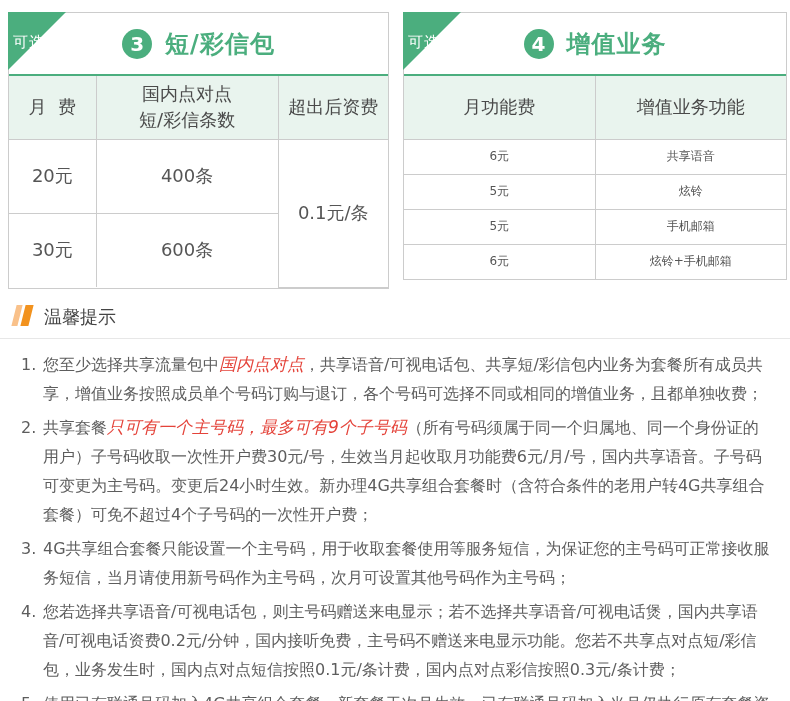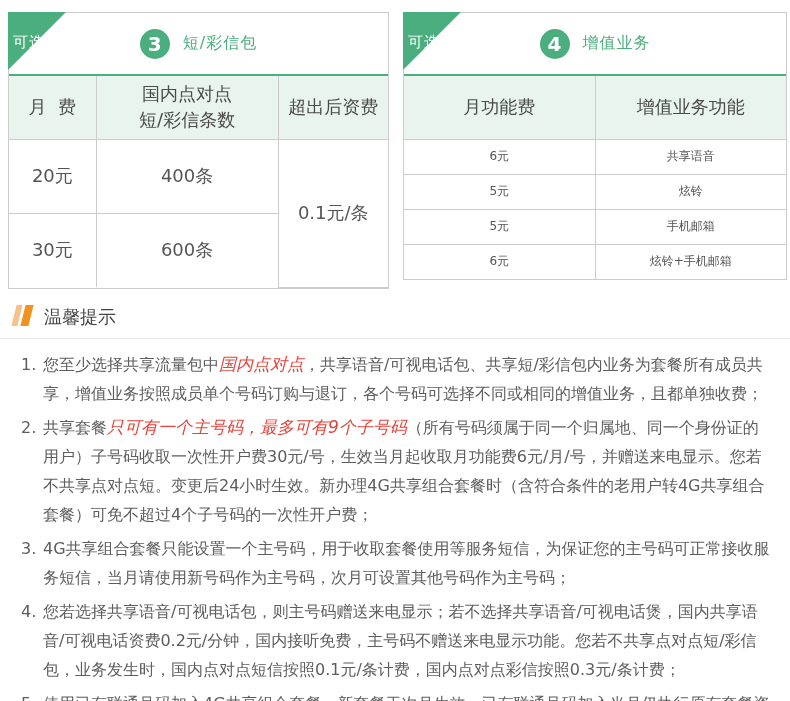"短/彩信包" .pkg-name { font-size: 16px -> 24px; font-weight: normal -> bold }
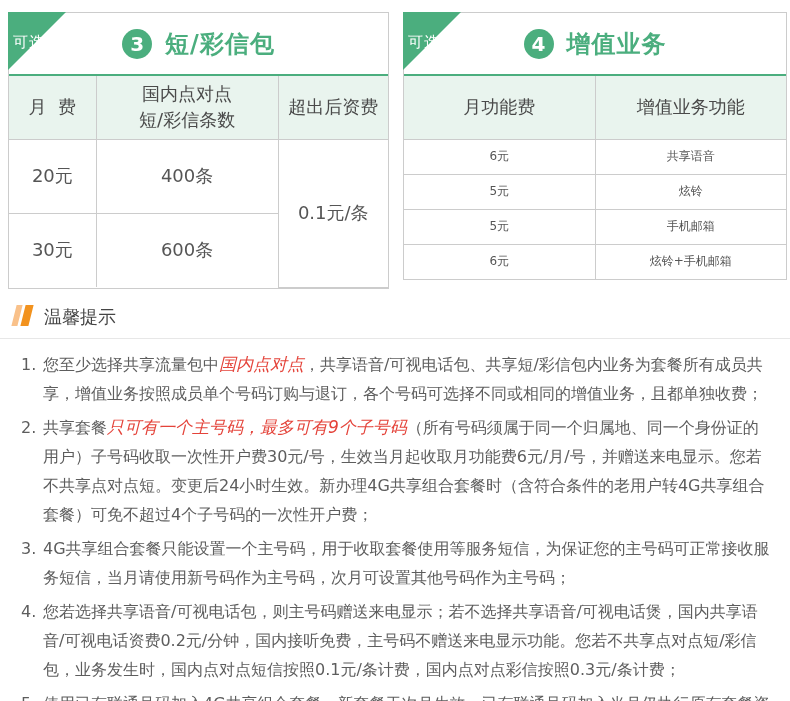"（所有号码须属于同一个归属地、同一个身份证的用户）子号码收取一次性开户费30元/" span { text: 并赠送来电显示。您若不共享点对点短 -> 国内共享语音。子号码可变更为主号码 }
